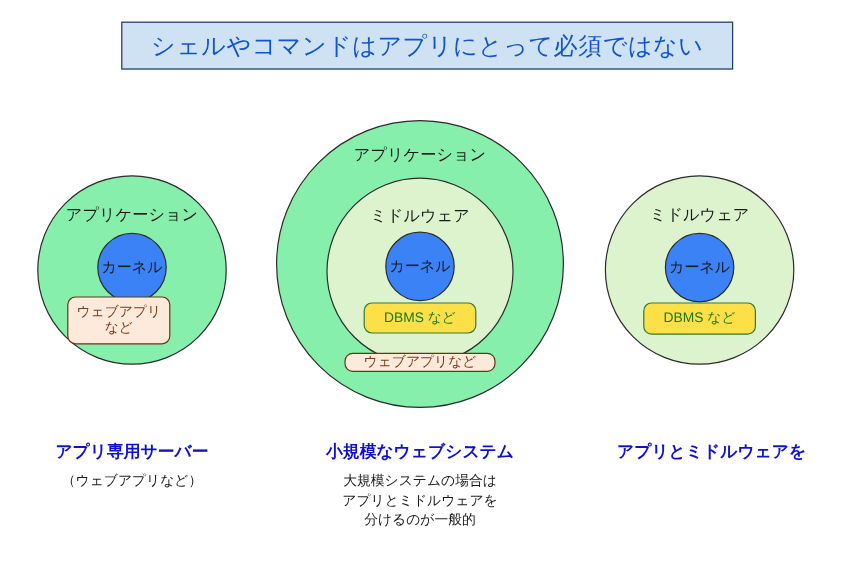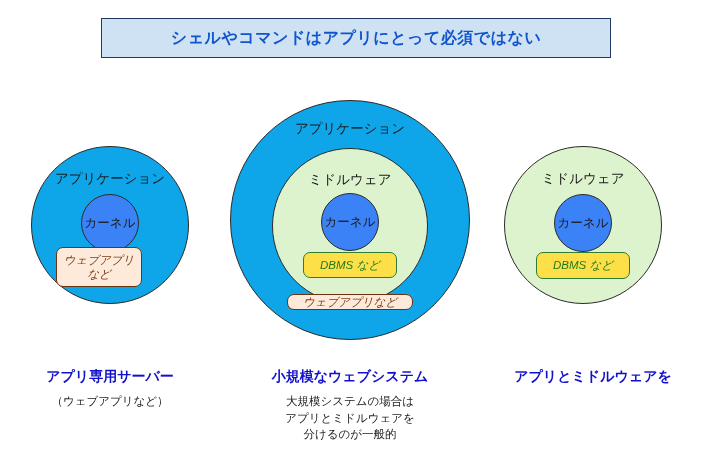"シェルやコマンドはアプリにとって必須ではない" .title-text { font-size: 16px -> 20px; font-weight: bold -> normal }
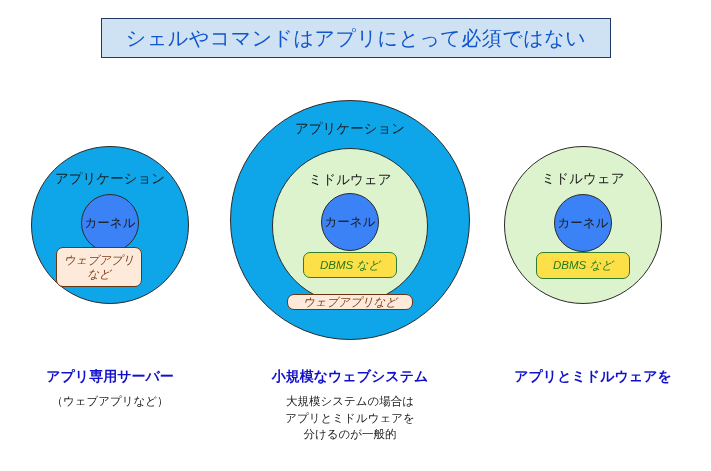"アプリケーション" .circle-orange { background: #0ea5e9 -> #86efac }
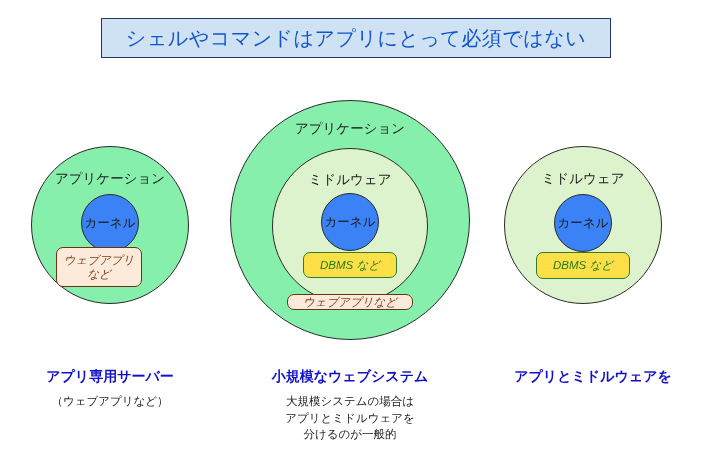"ウェブアプリ" .tag-box { font-style: italic -> none }
